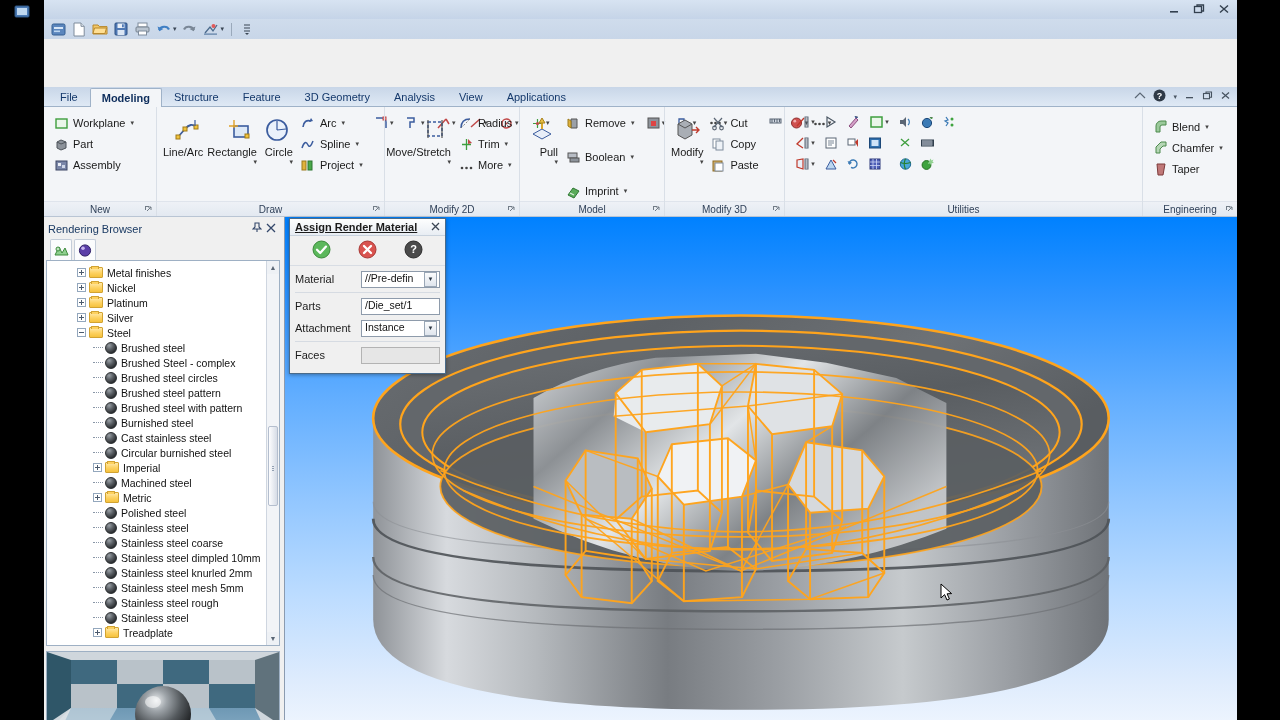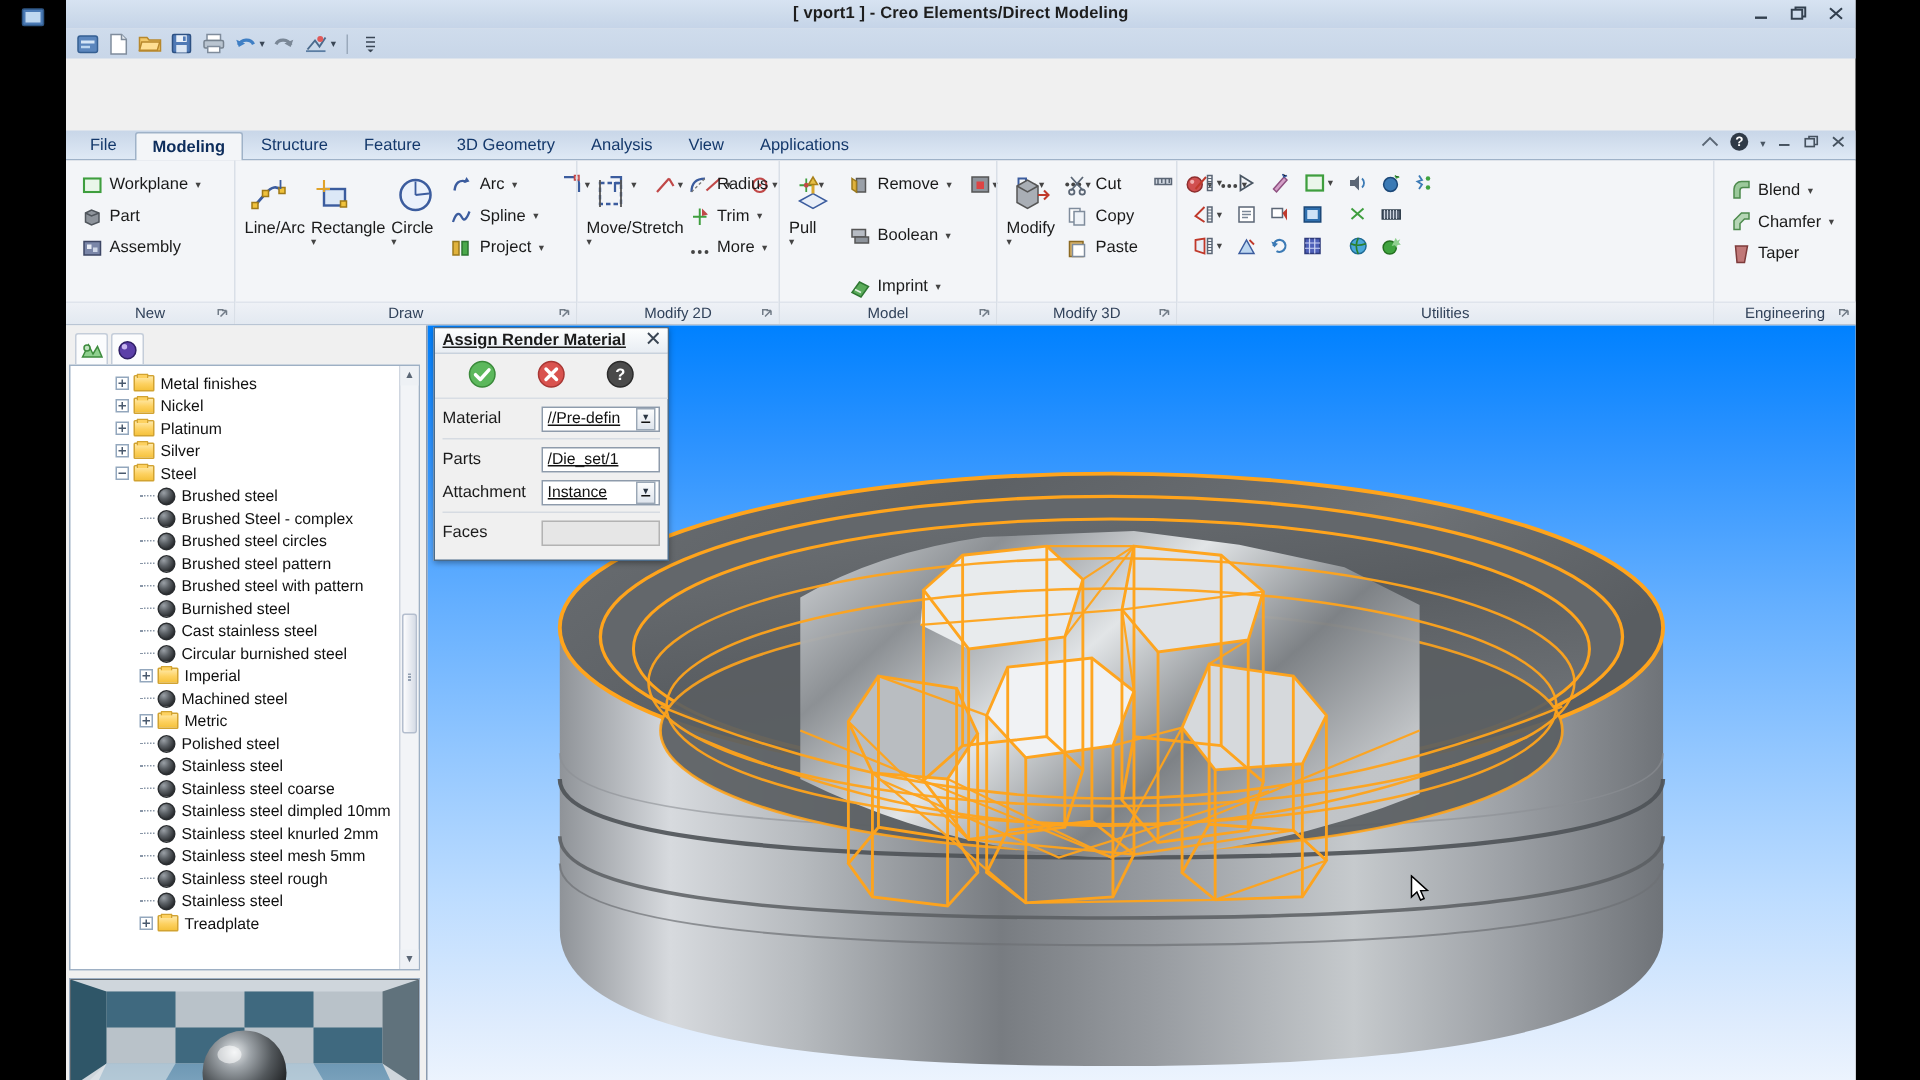"[ vport1 ] - Creo" div.title-text { html: <div>[ vport1 ] - Creo Elements/Direct Modeling</div> -> none }
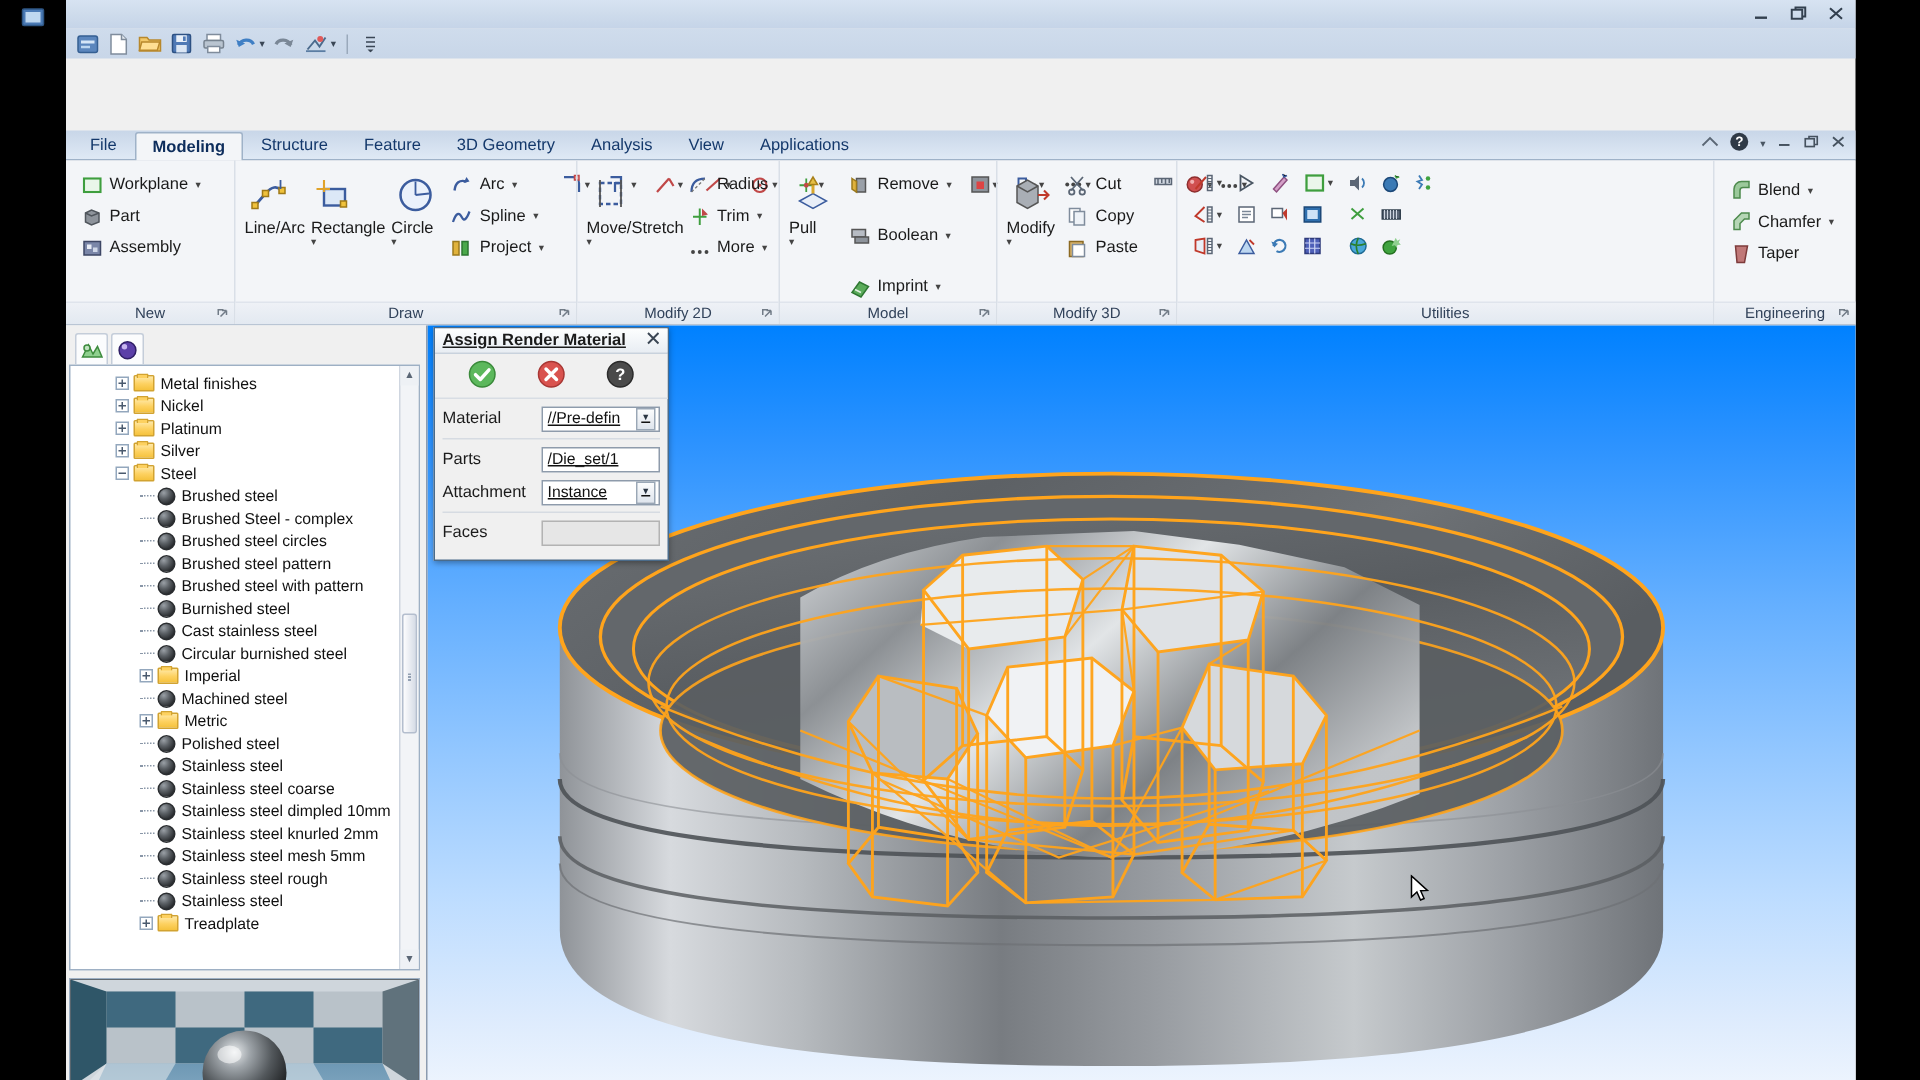"Line/Arc" .bbtn { align-items: flex-start -> flex-end }
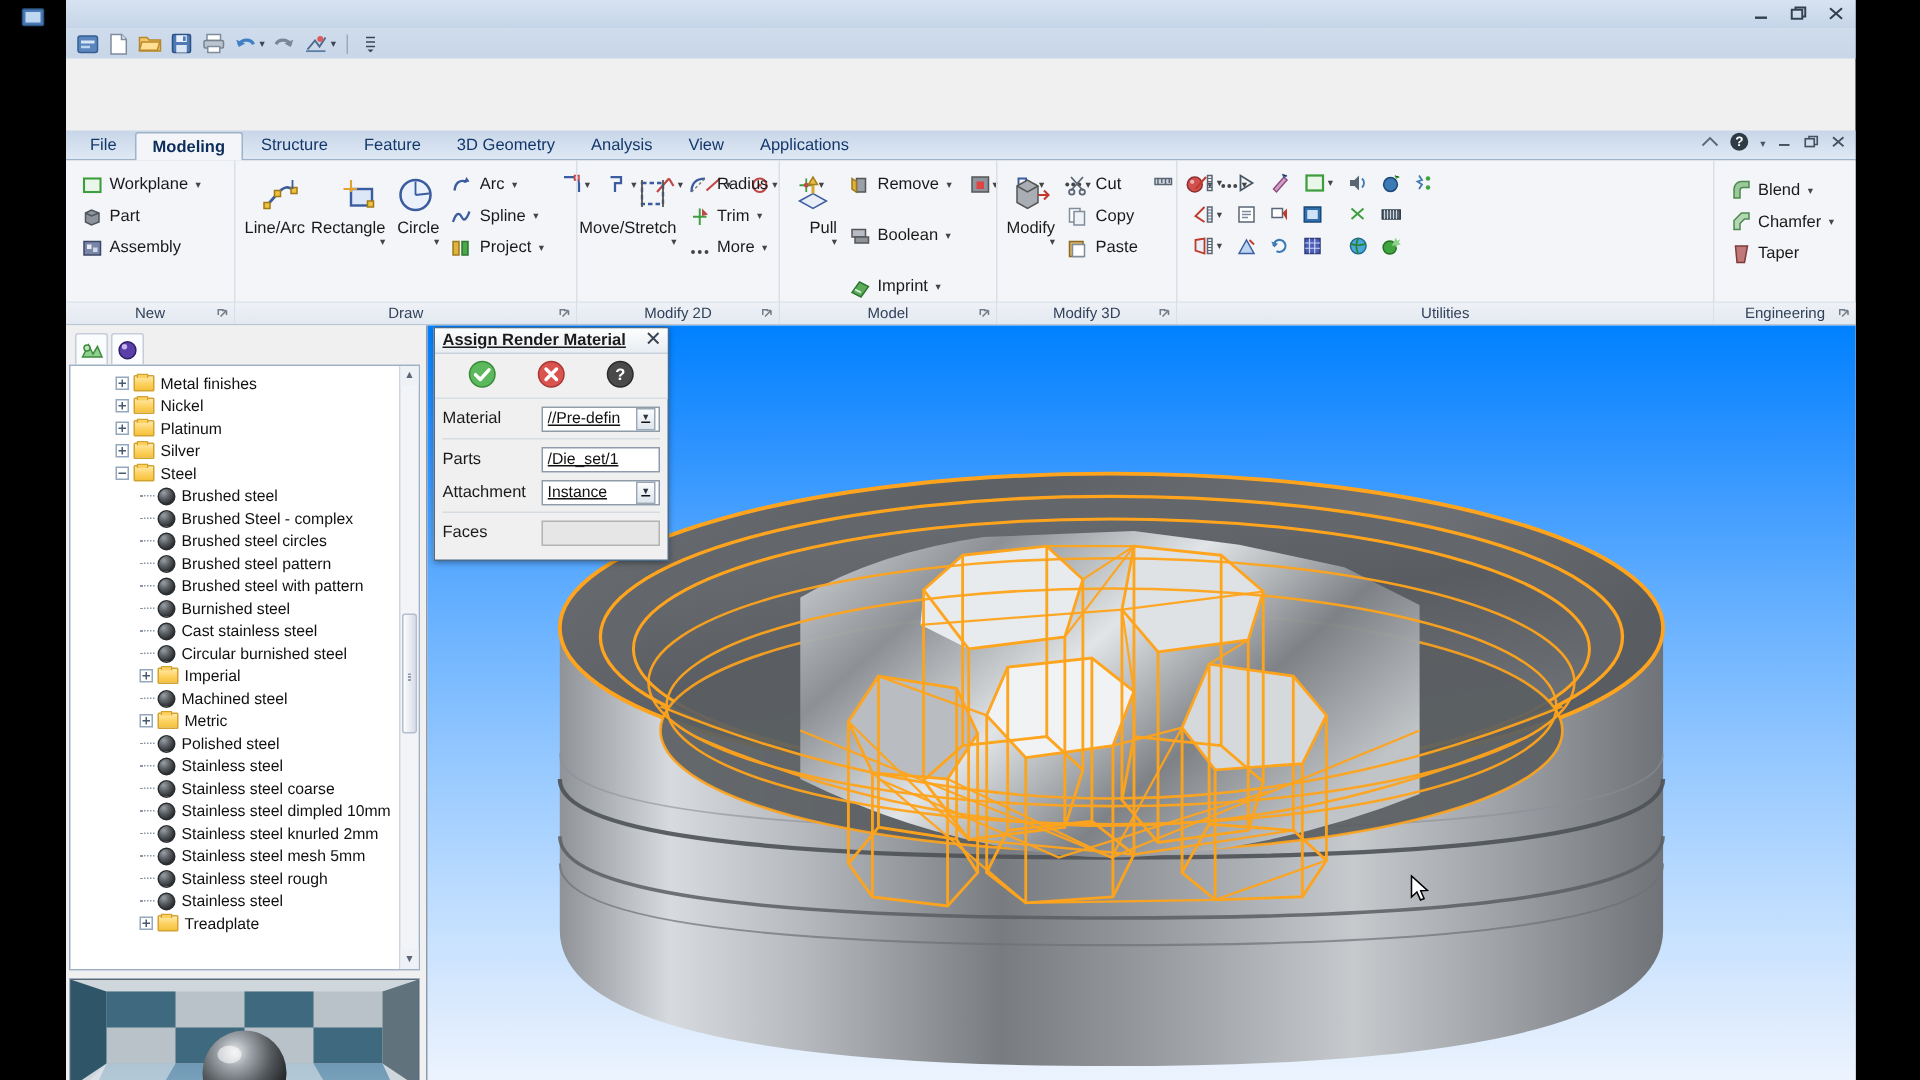"Rendering Browser" div.browser-title { html: none -> <div> <span>Rendering Browser</span> <span> <svg> <path></path> <path></path> </svg> </span> <span> <svg> <path></path> </svg> </span> </div> }
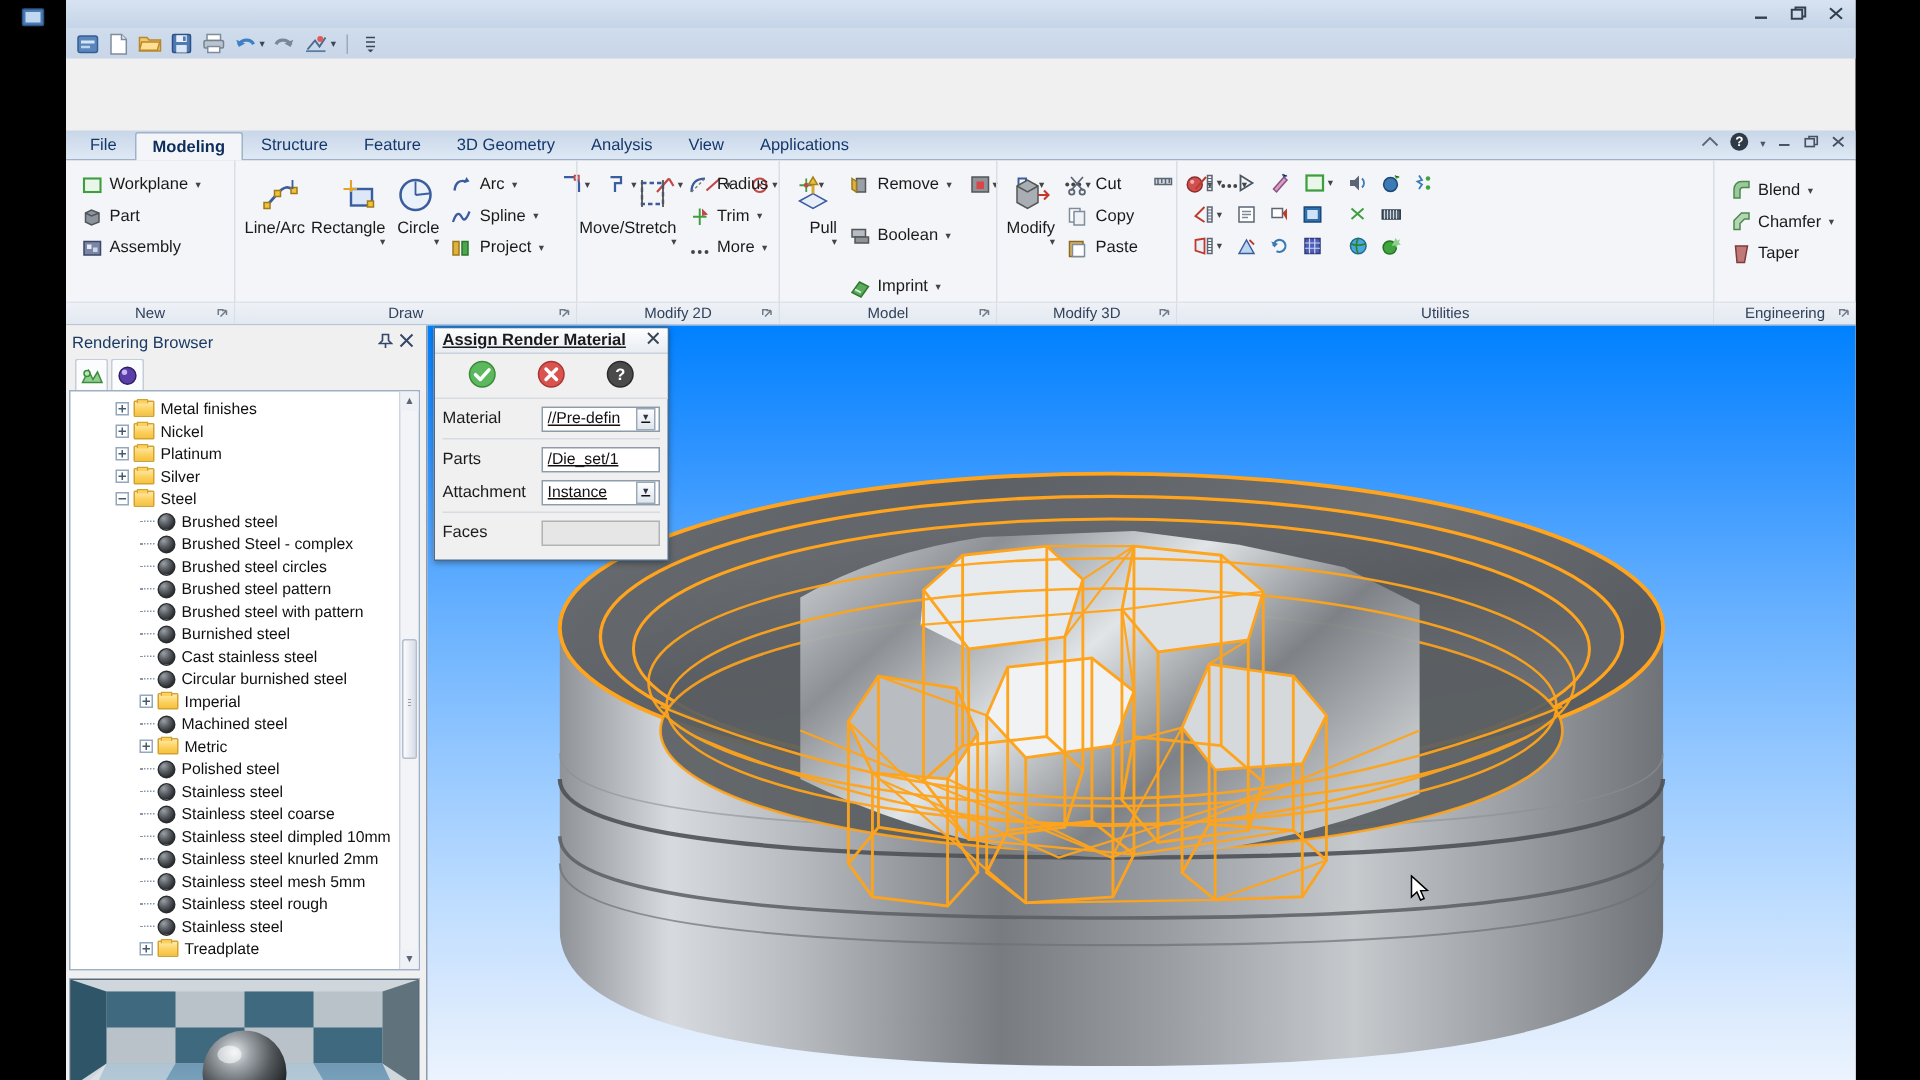"//Pre-defin" .fld { align-items: center -> flex-start; text-decoration: underline -> none }
